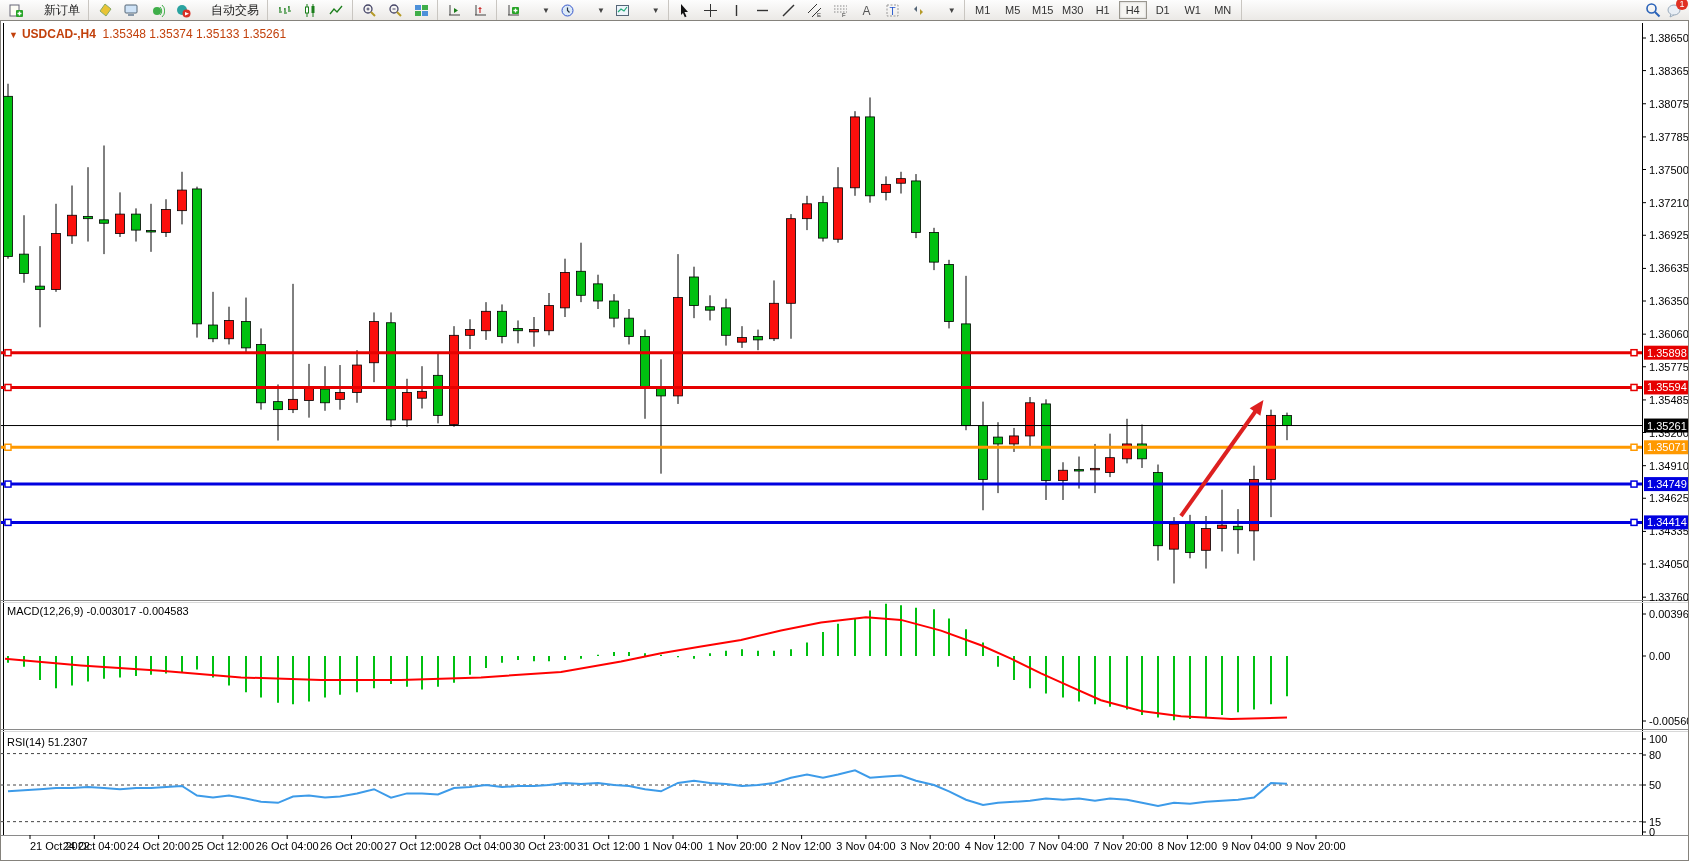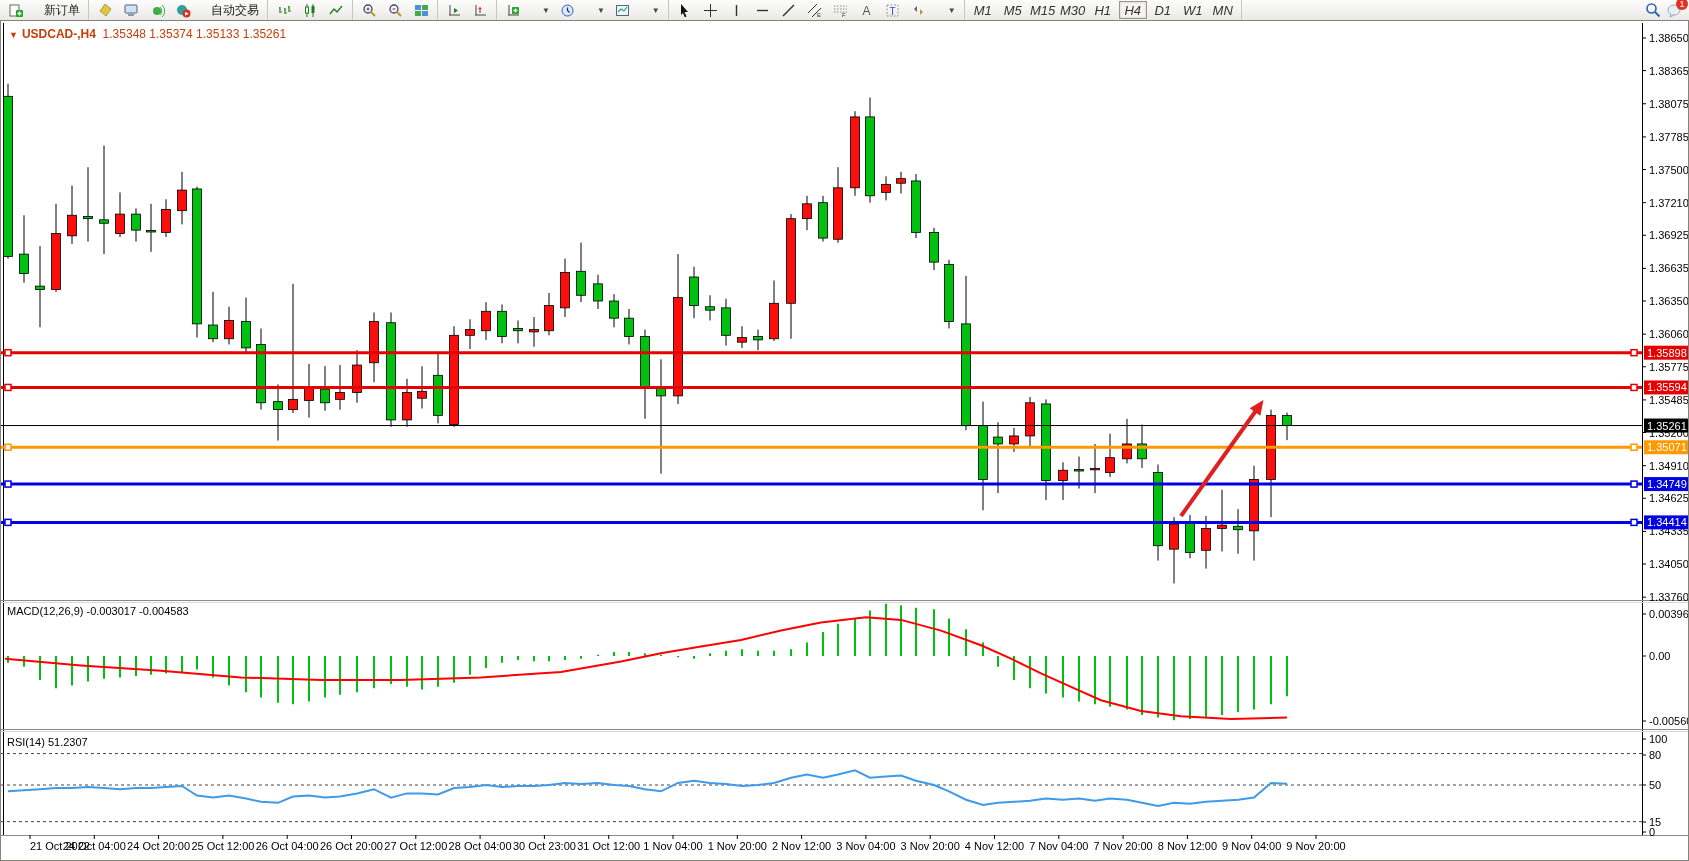"M1" .tf { font-size: 13px -> 11px; font-style: italic -> none }
